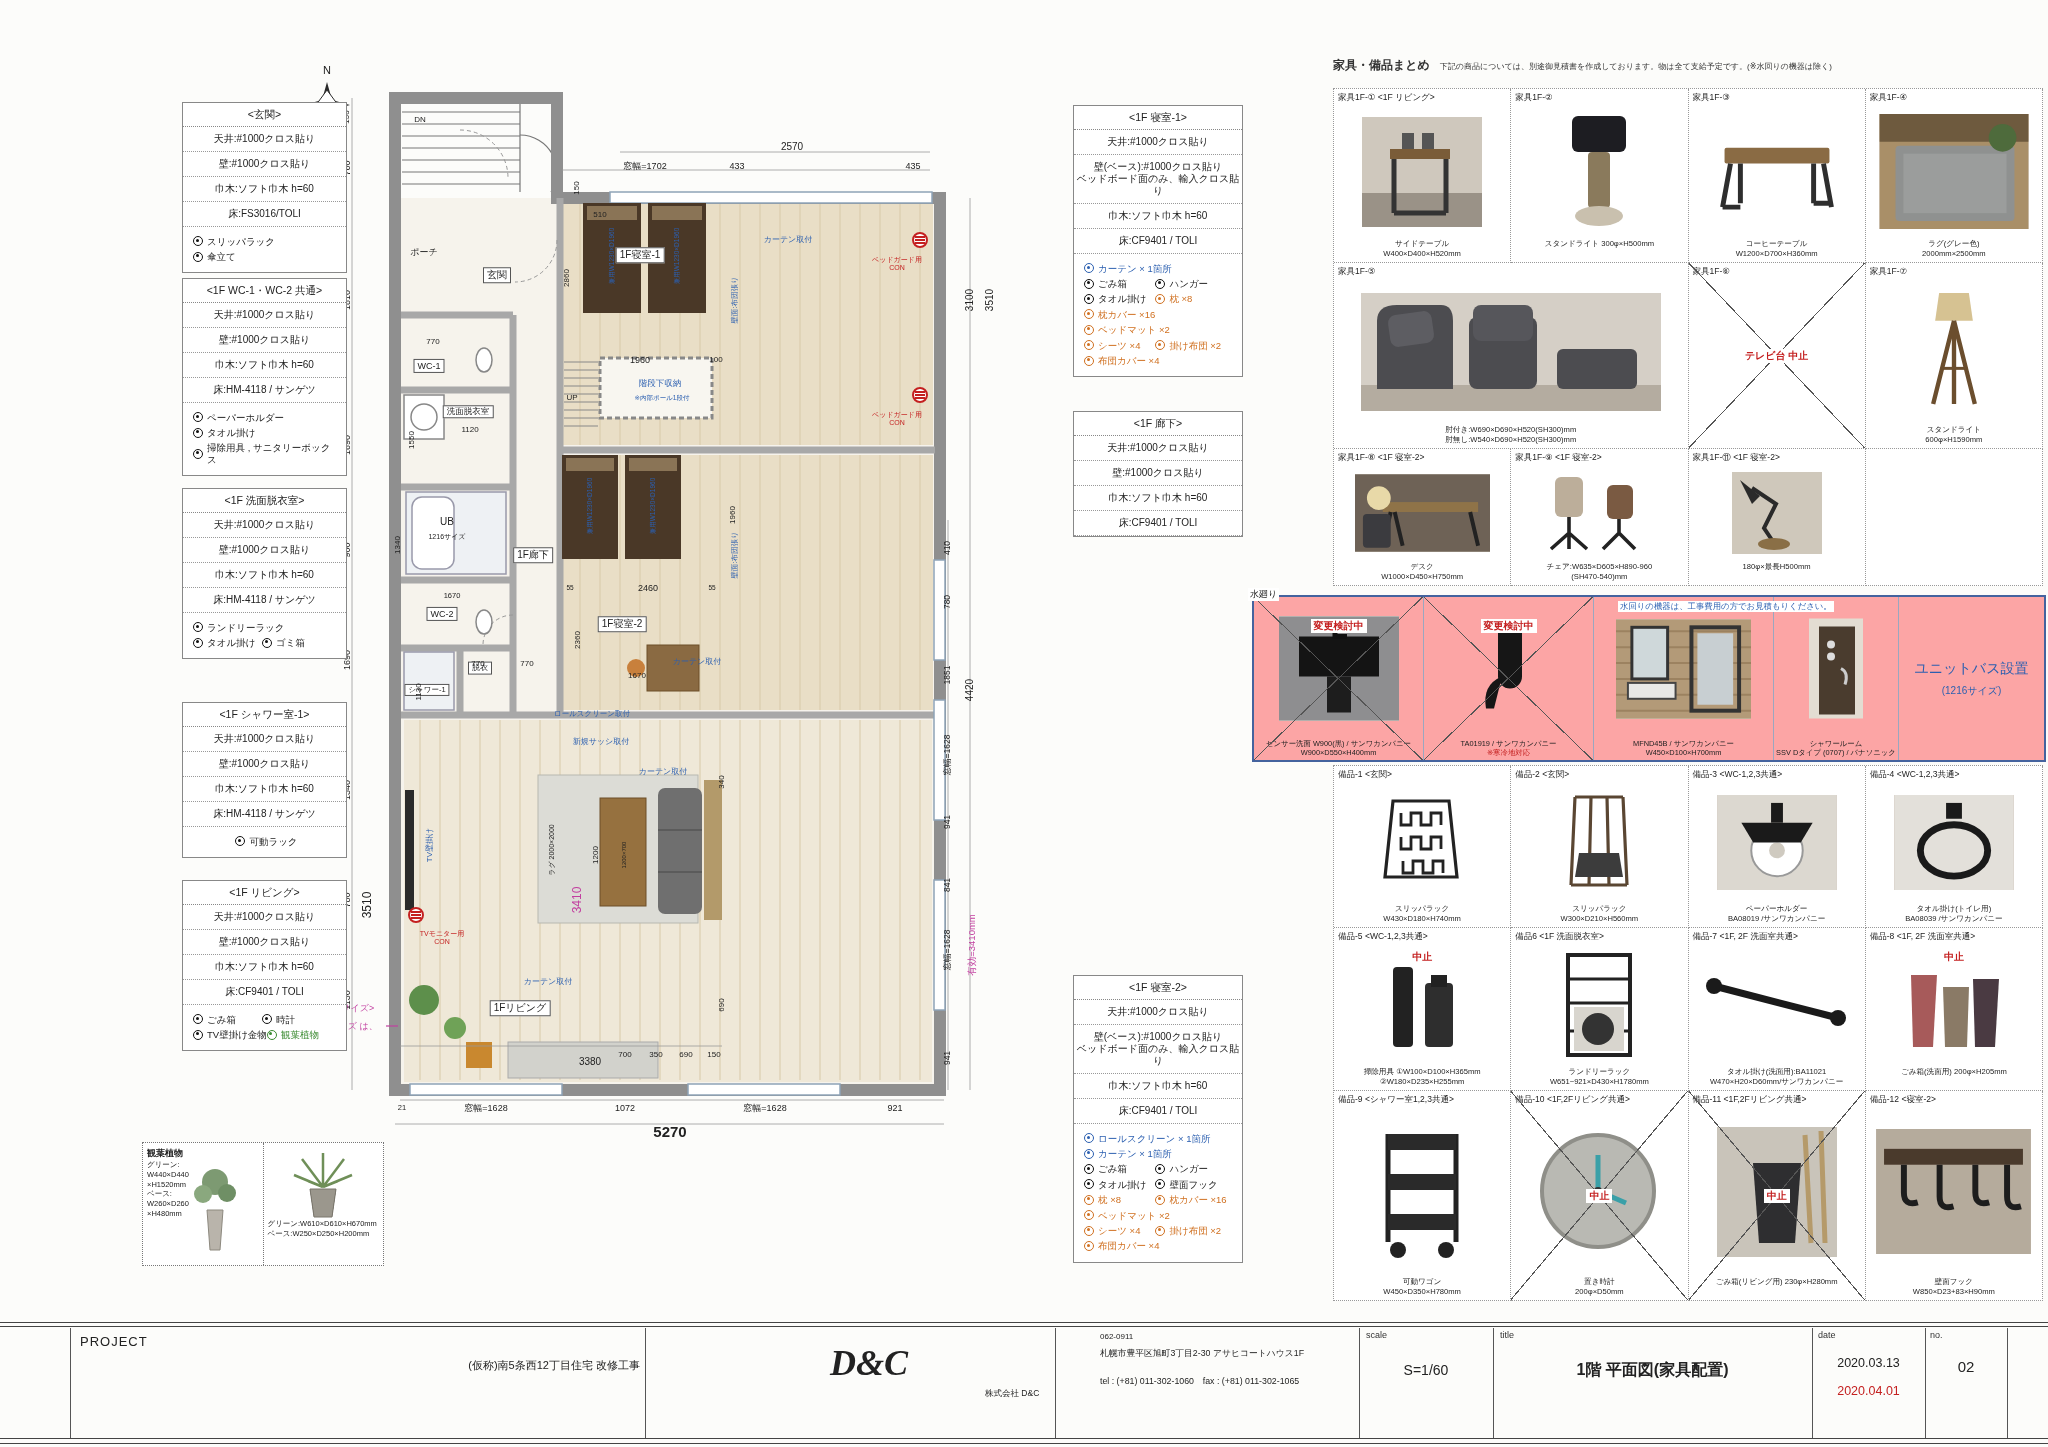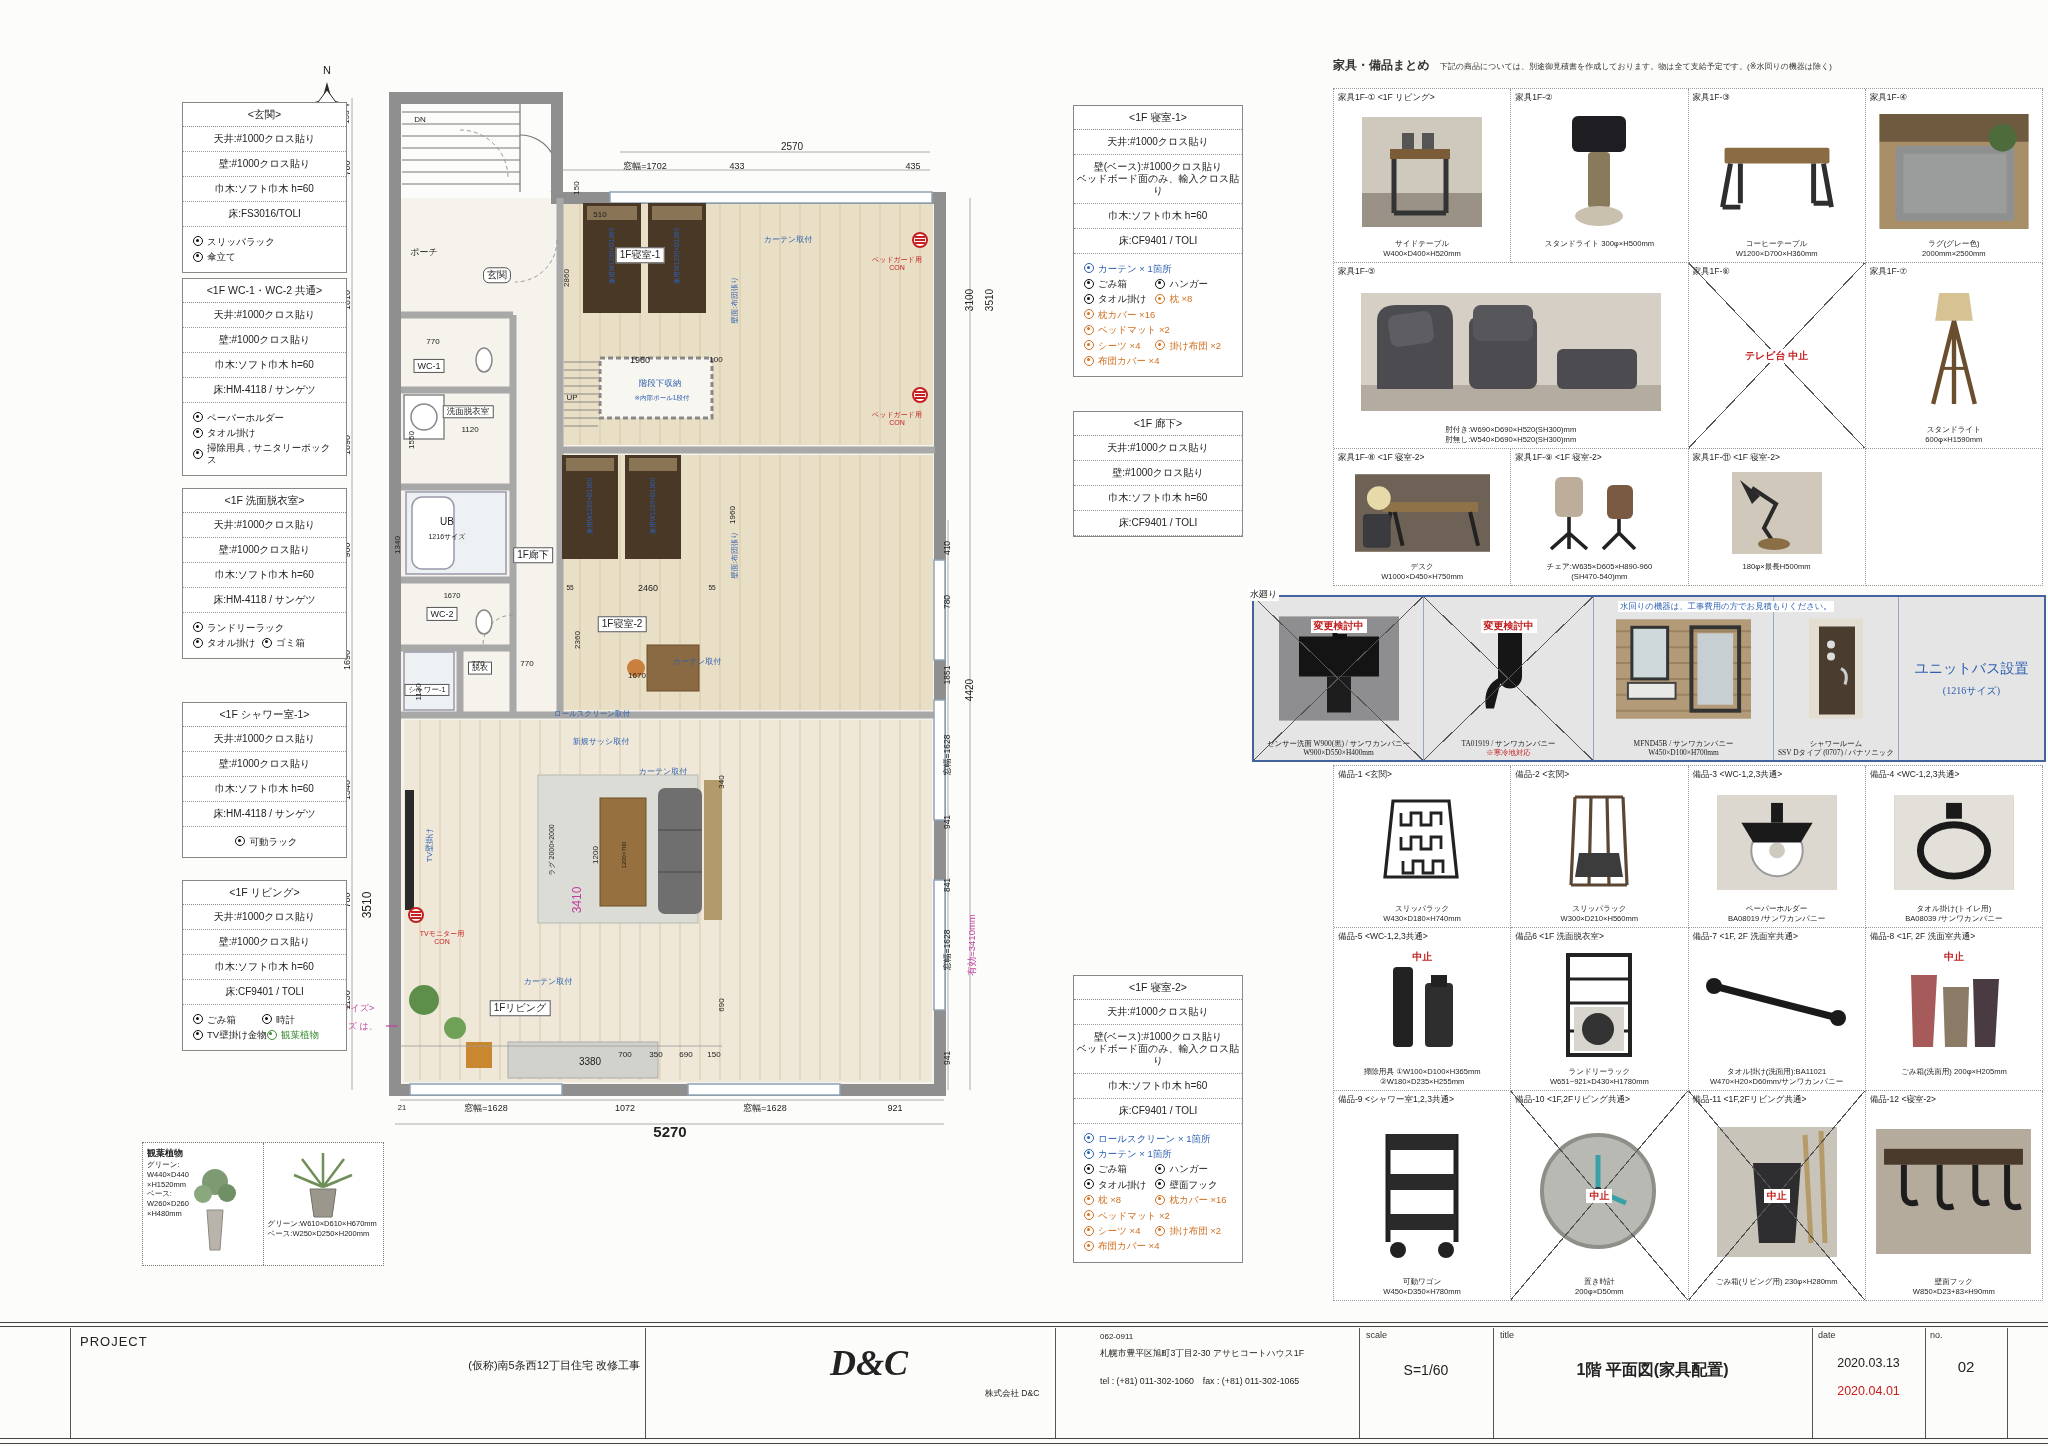"玄関" span.pl { border-radius: 6px -> none }
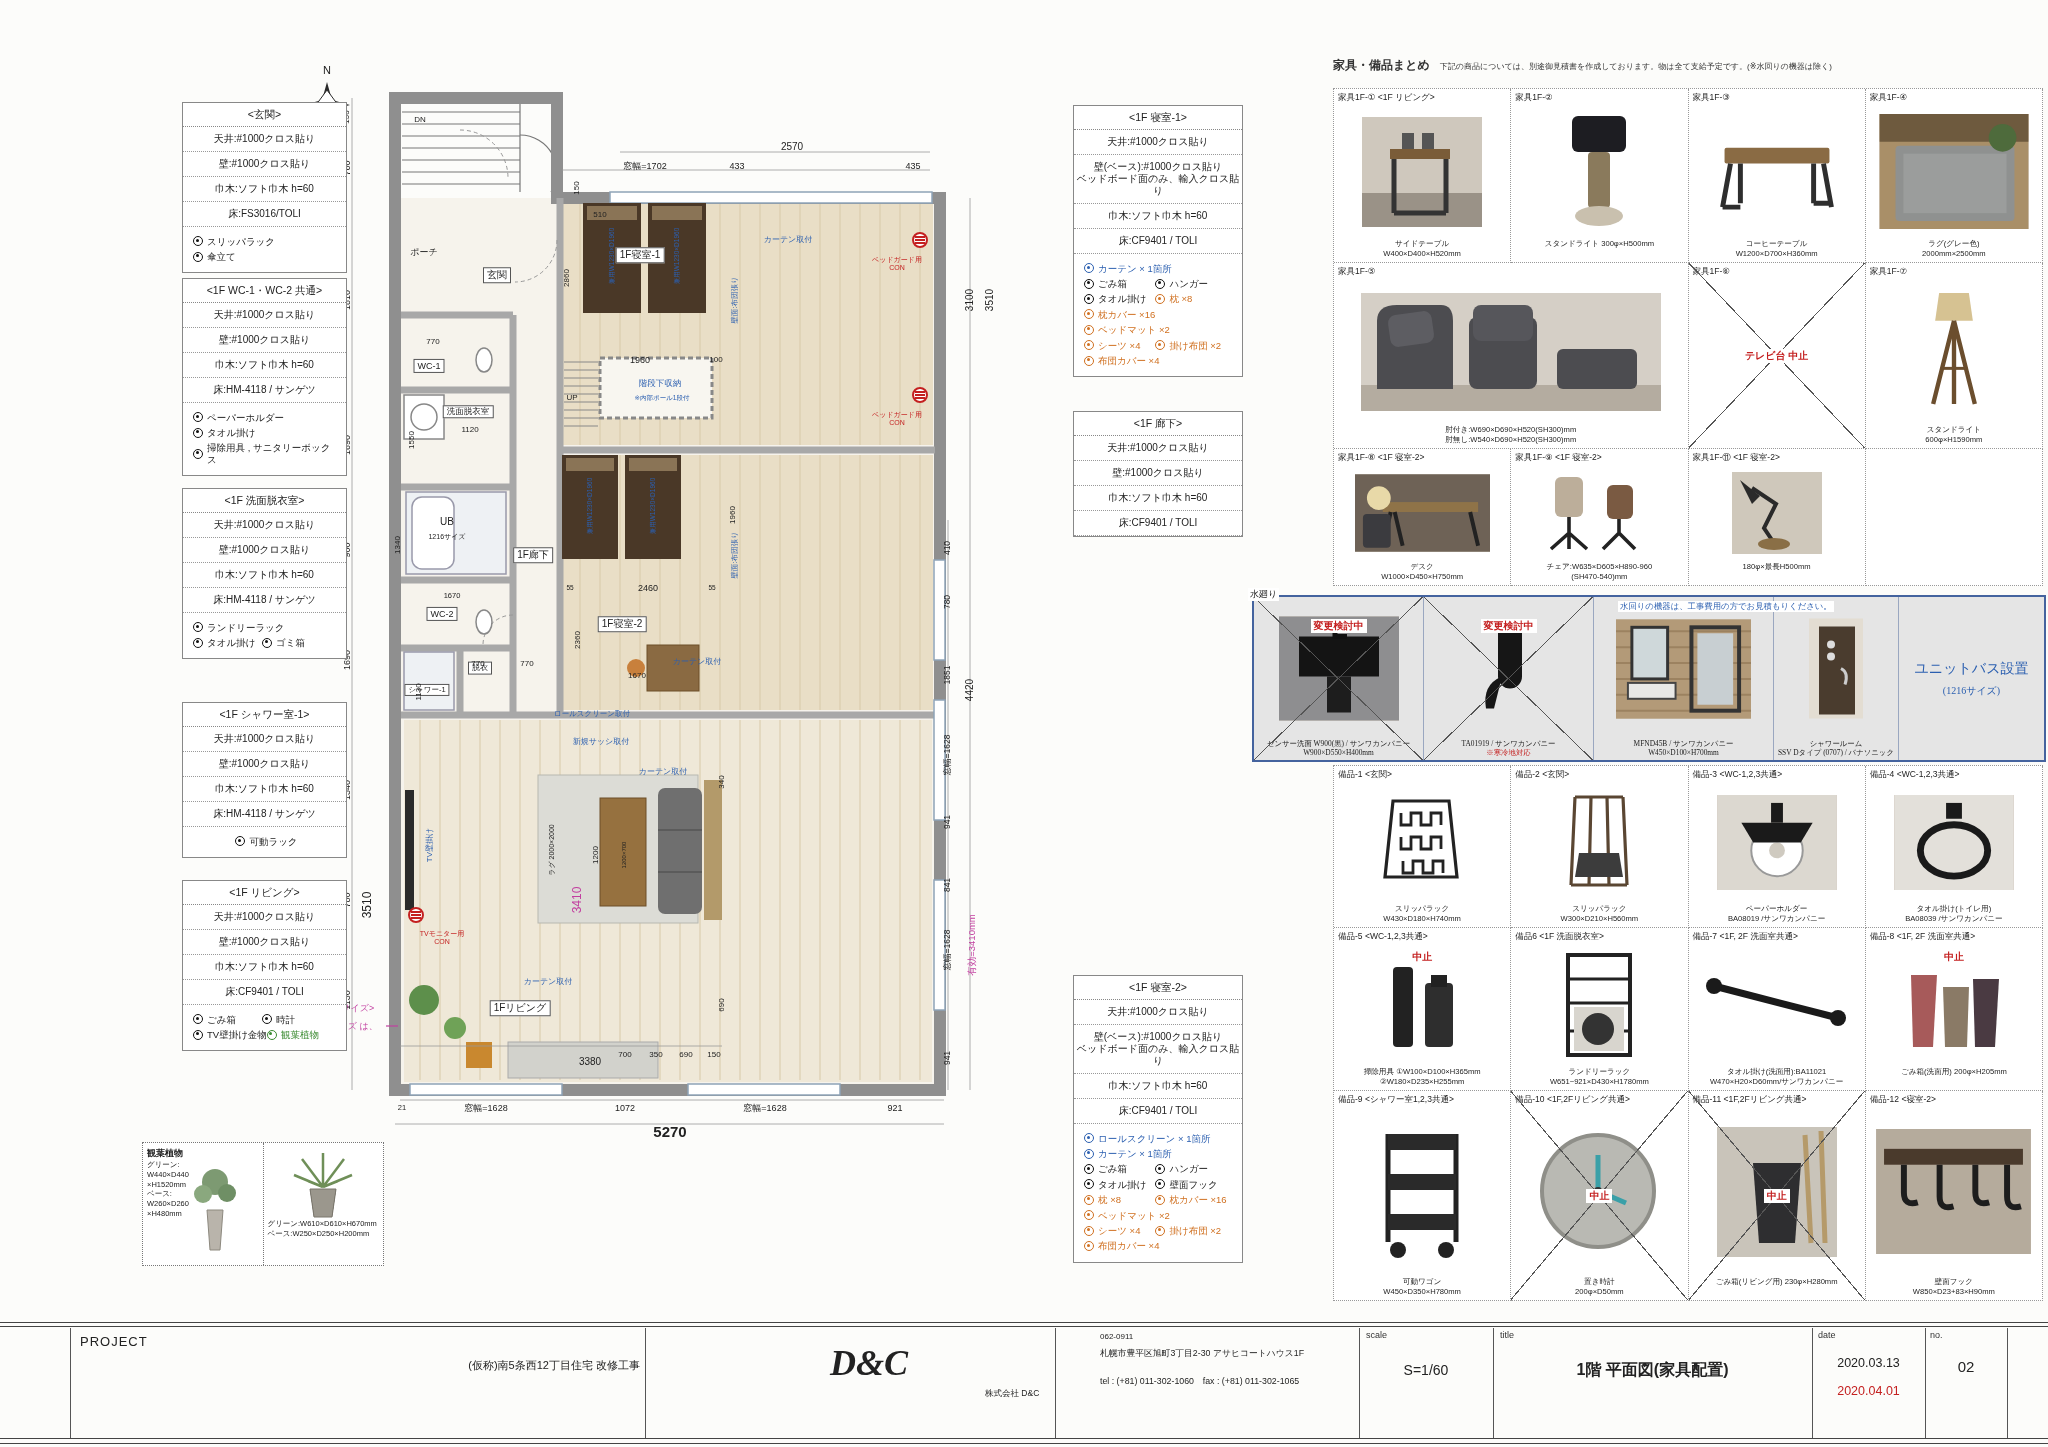"変更検討中" .plumb { background: #e5e5e5 -> #fca5a5; font-family: Liberation Serif, serif -> none }
